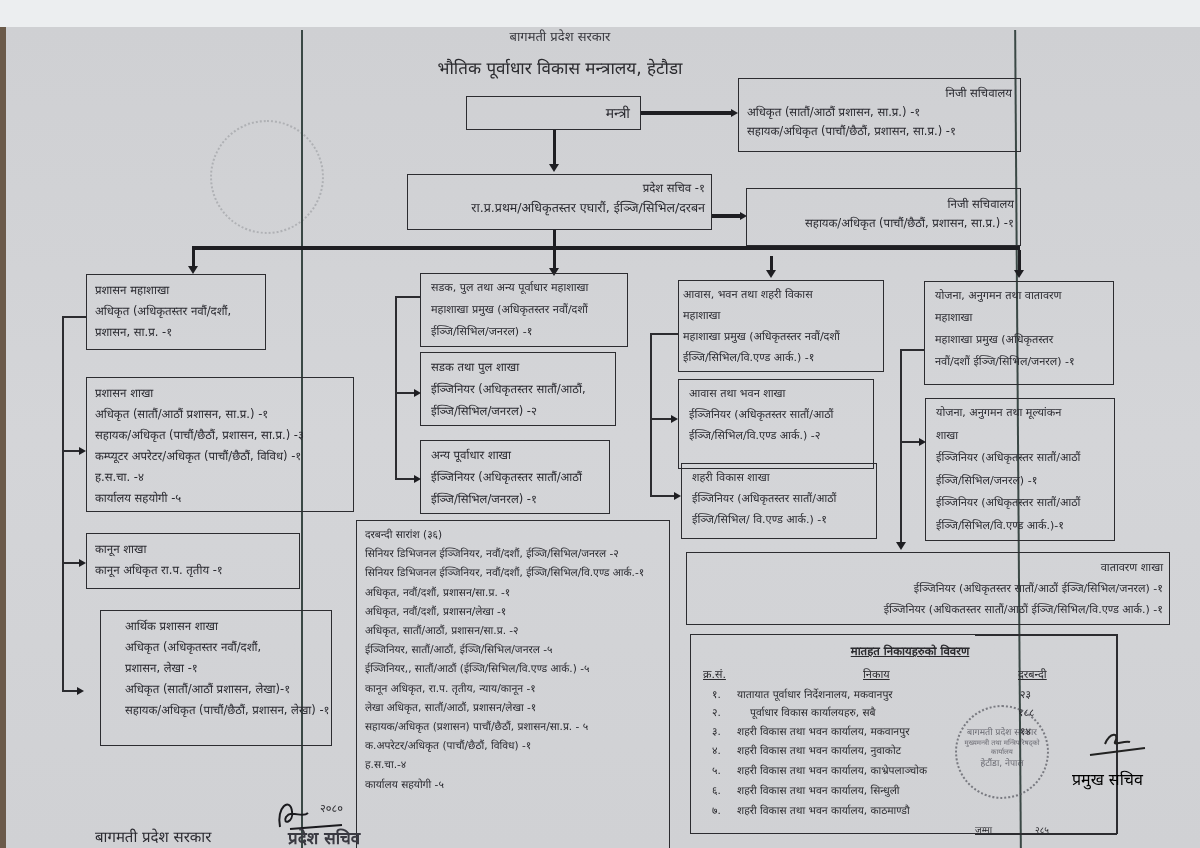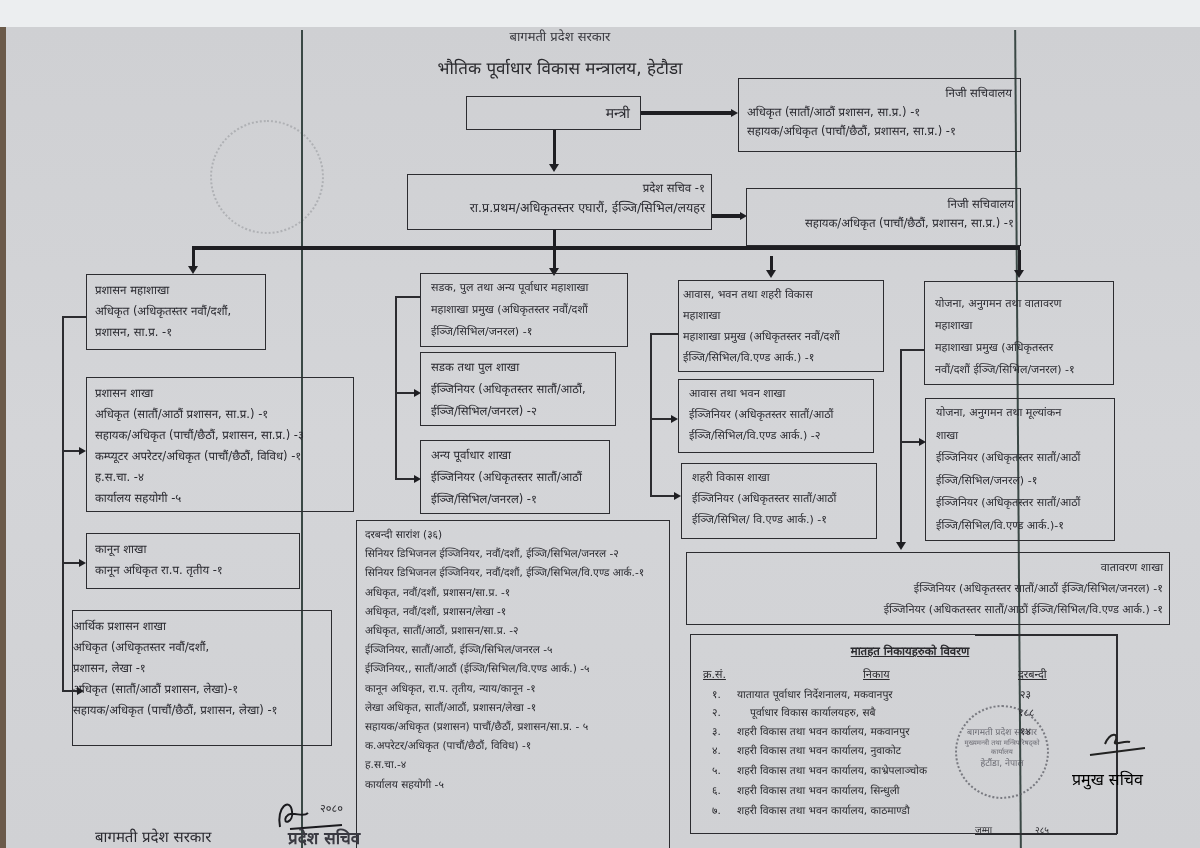"रा.प्र.प्रथम/अधिकृतस्तर एघारौं," span.t { text: ईञ्जि/सिभिल/लयहर -> ईञ्जि/सिभिल/दरबन }
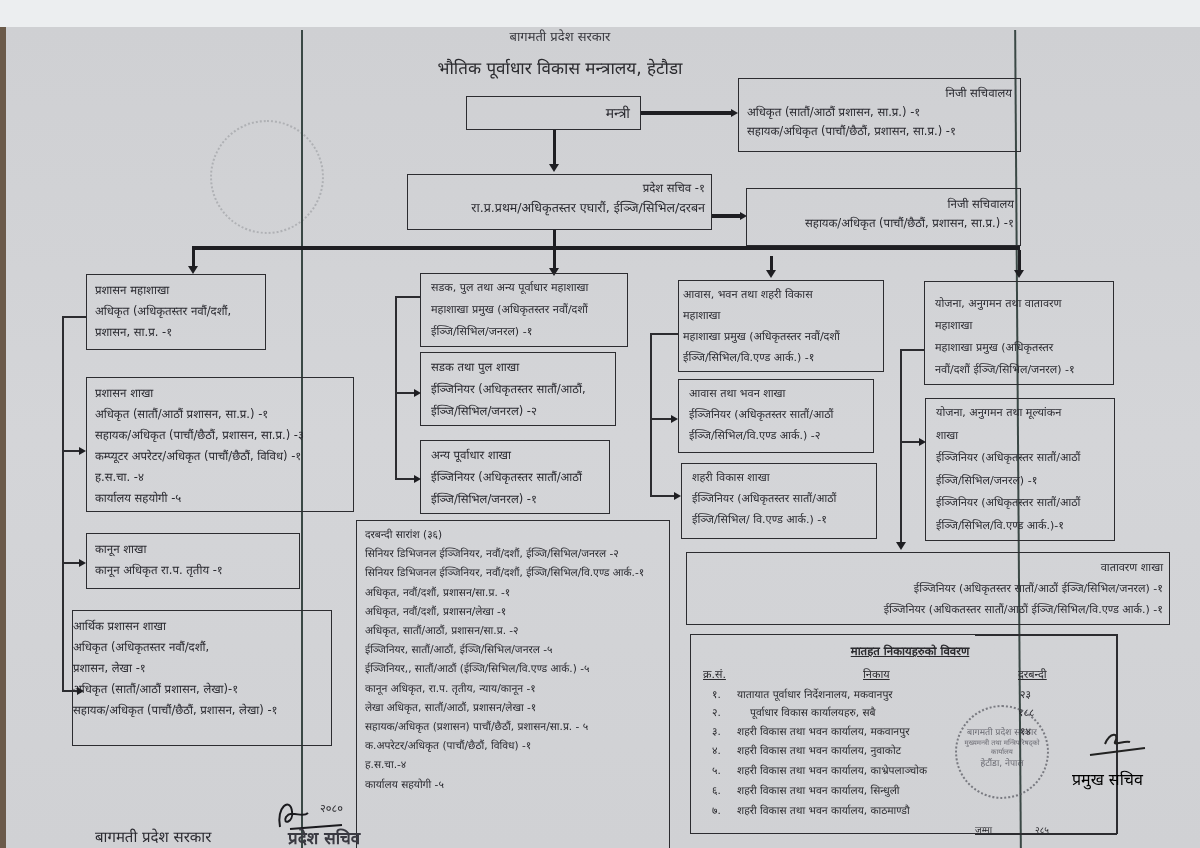"योजना, अनुगमन तथा वातावरण" div.box { padding: 11px 10px -> 3px 10px }
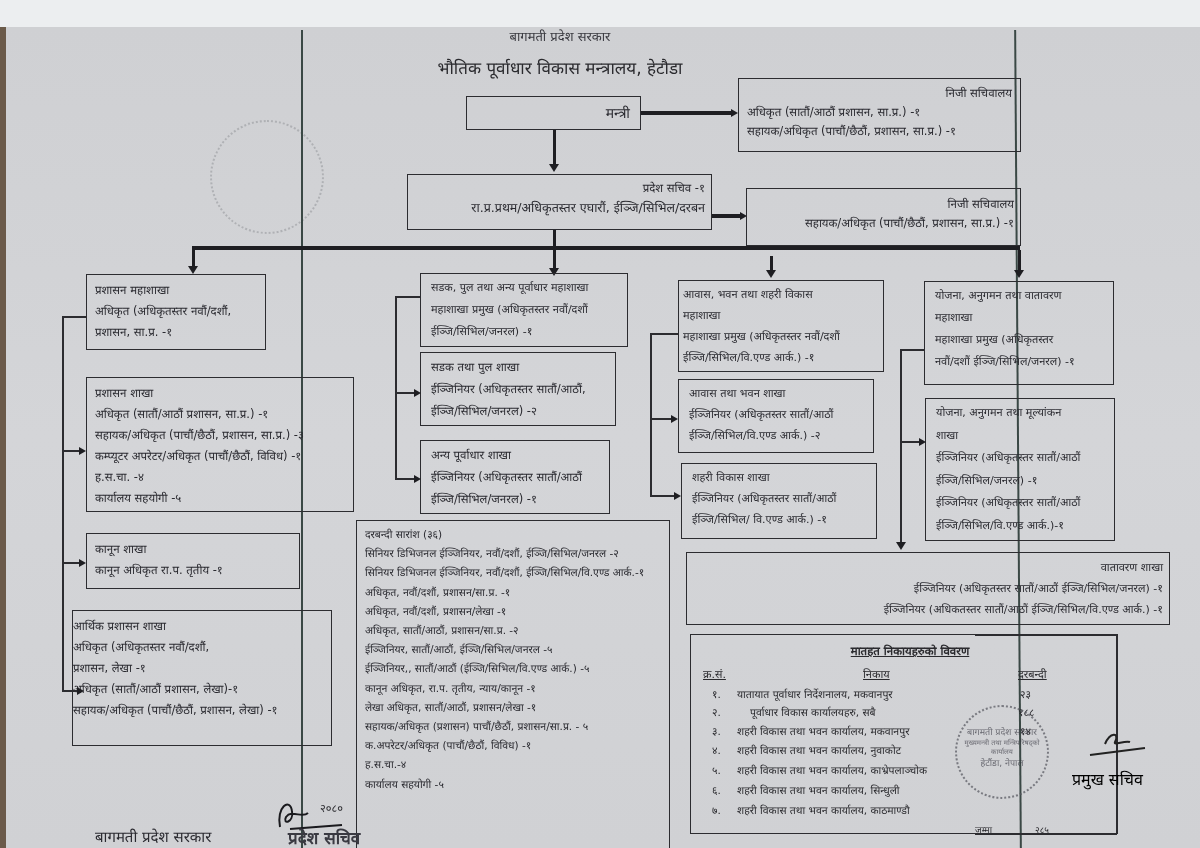"आवास तथा भवन शाखा" div.box { height: 74px -> 90px }
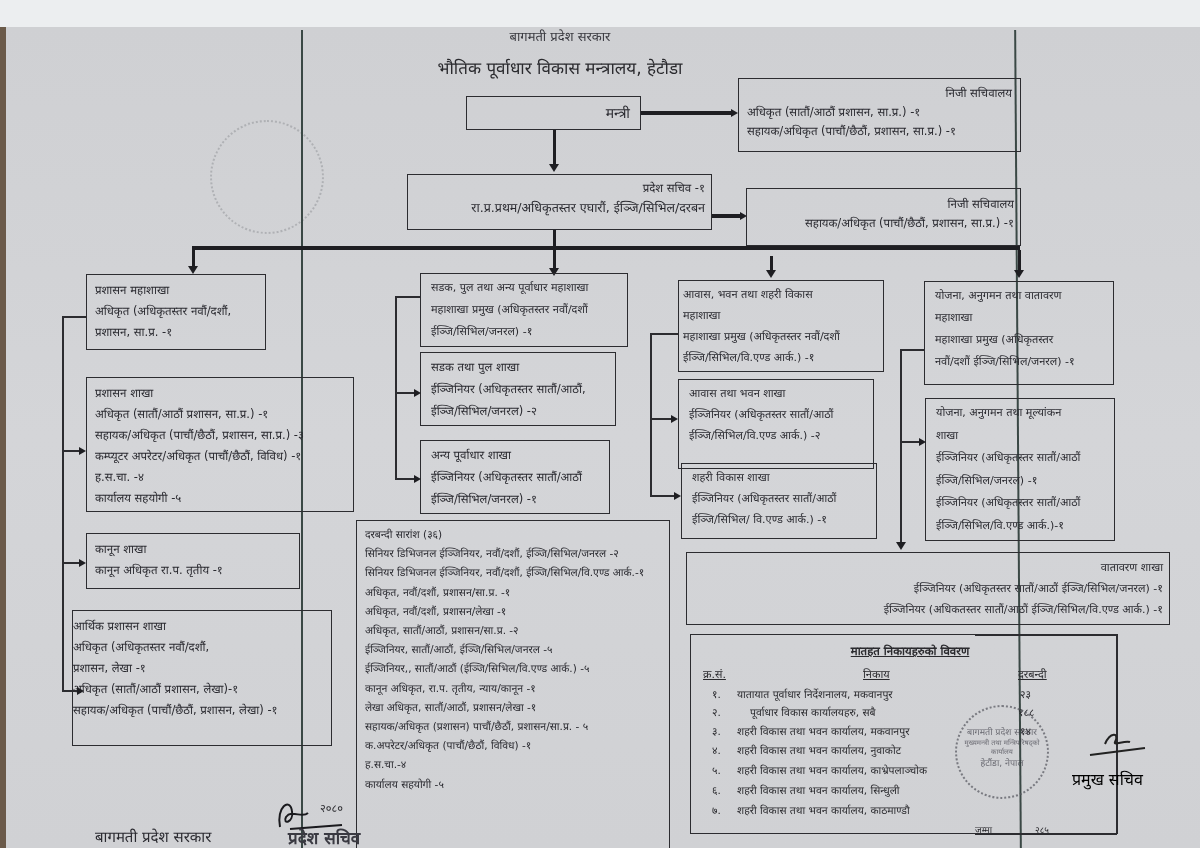"आर्थिक प्रशासन शाखा" div.box { left: 72px -> 100px; padding: 5px 0 -> 5px 24px; width: 260px -> 232px }
